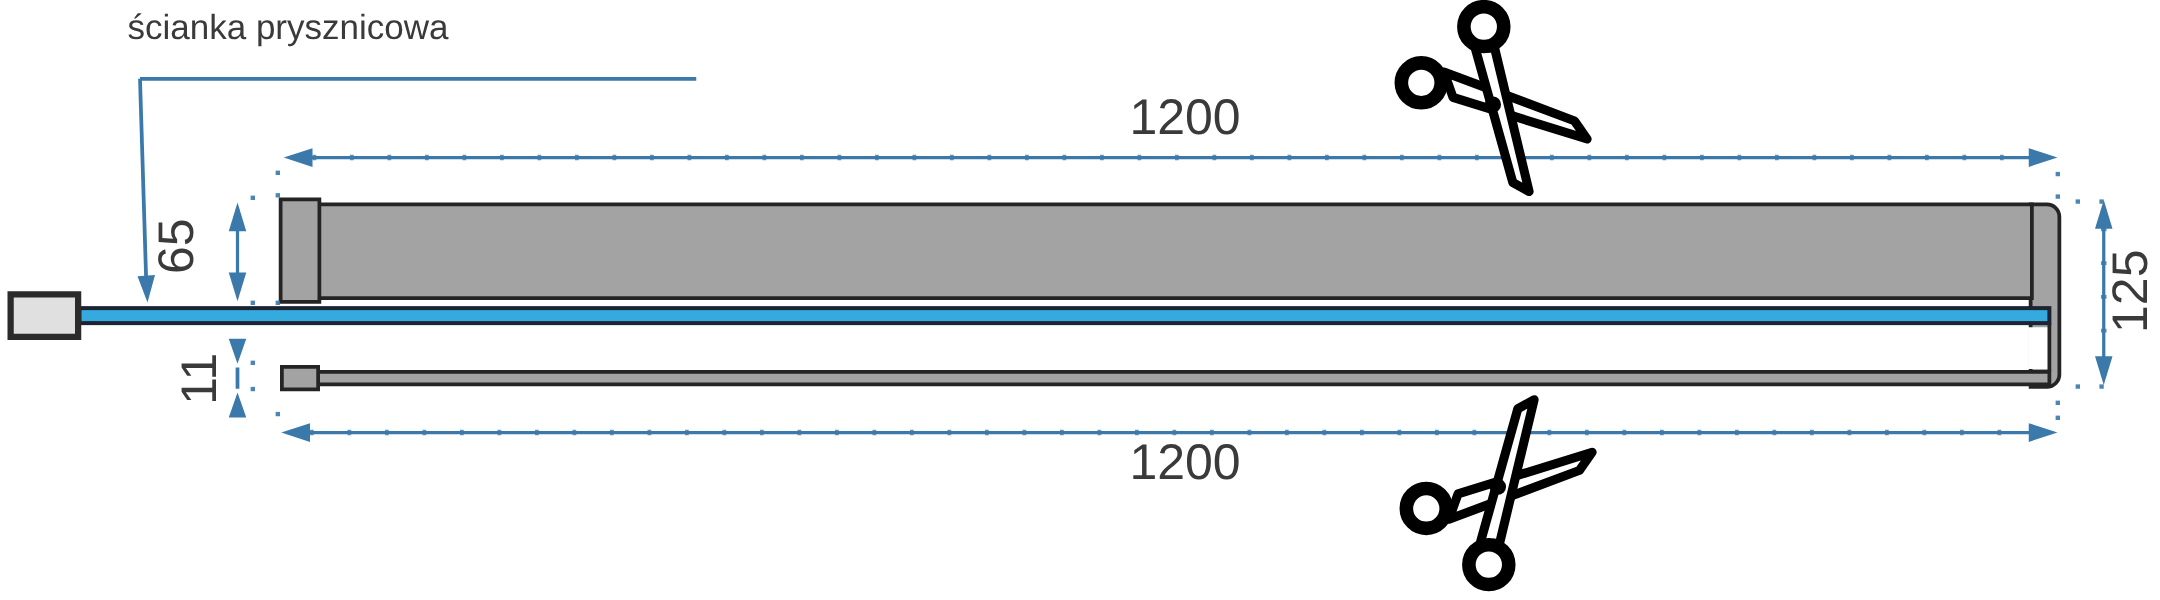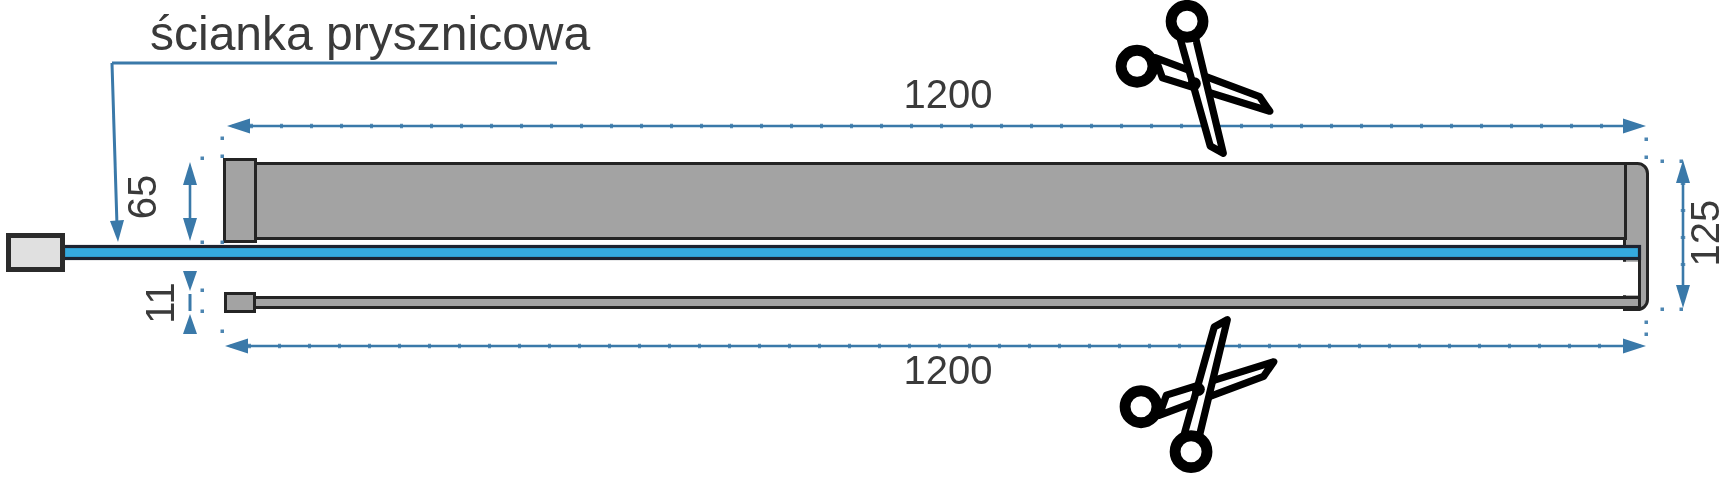"ścianka prysznicowa" .title-label { font-size: 48px -> 28px; margin-left: 48px -> none }
